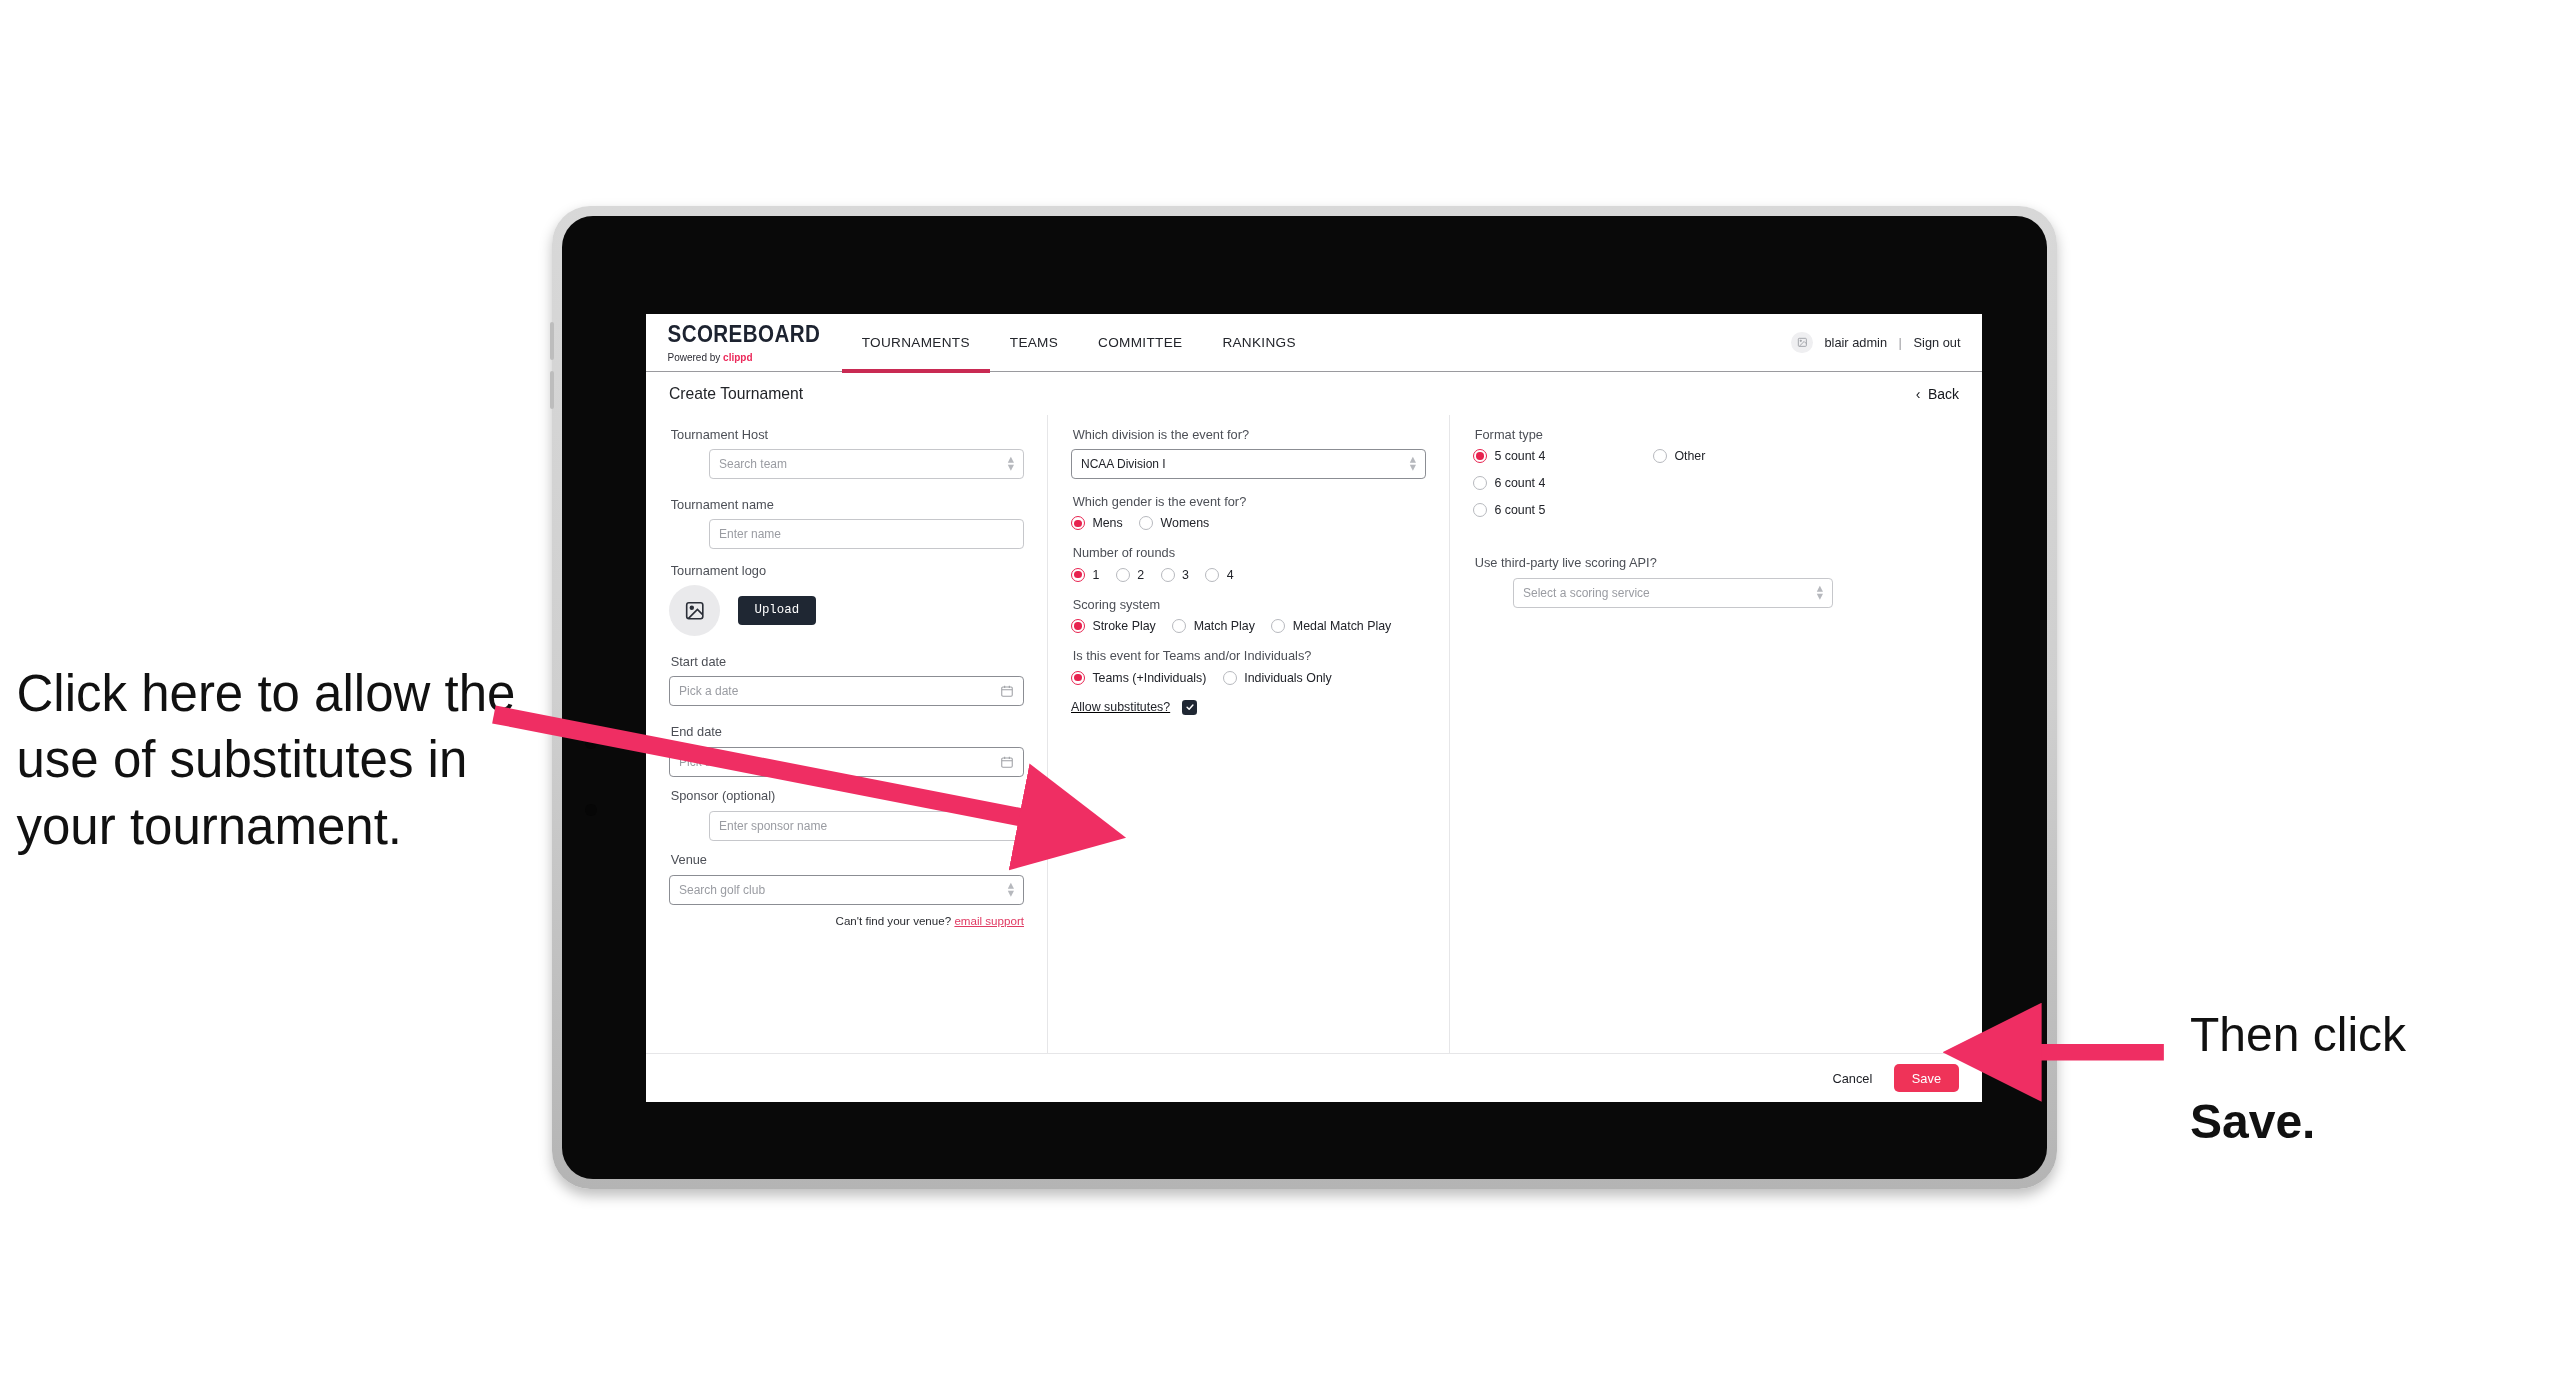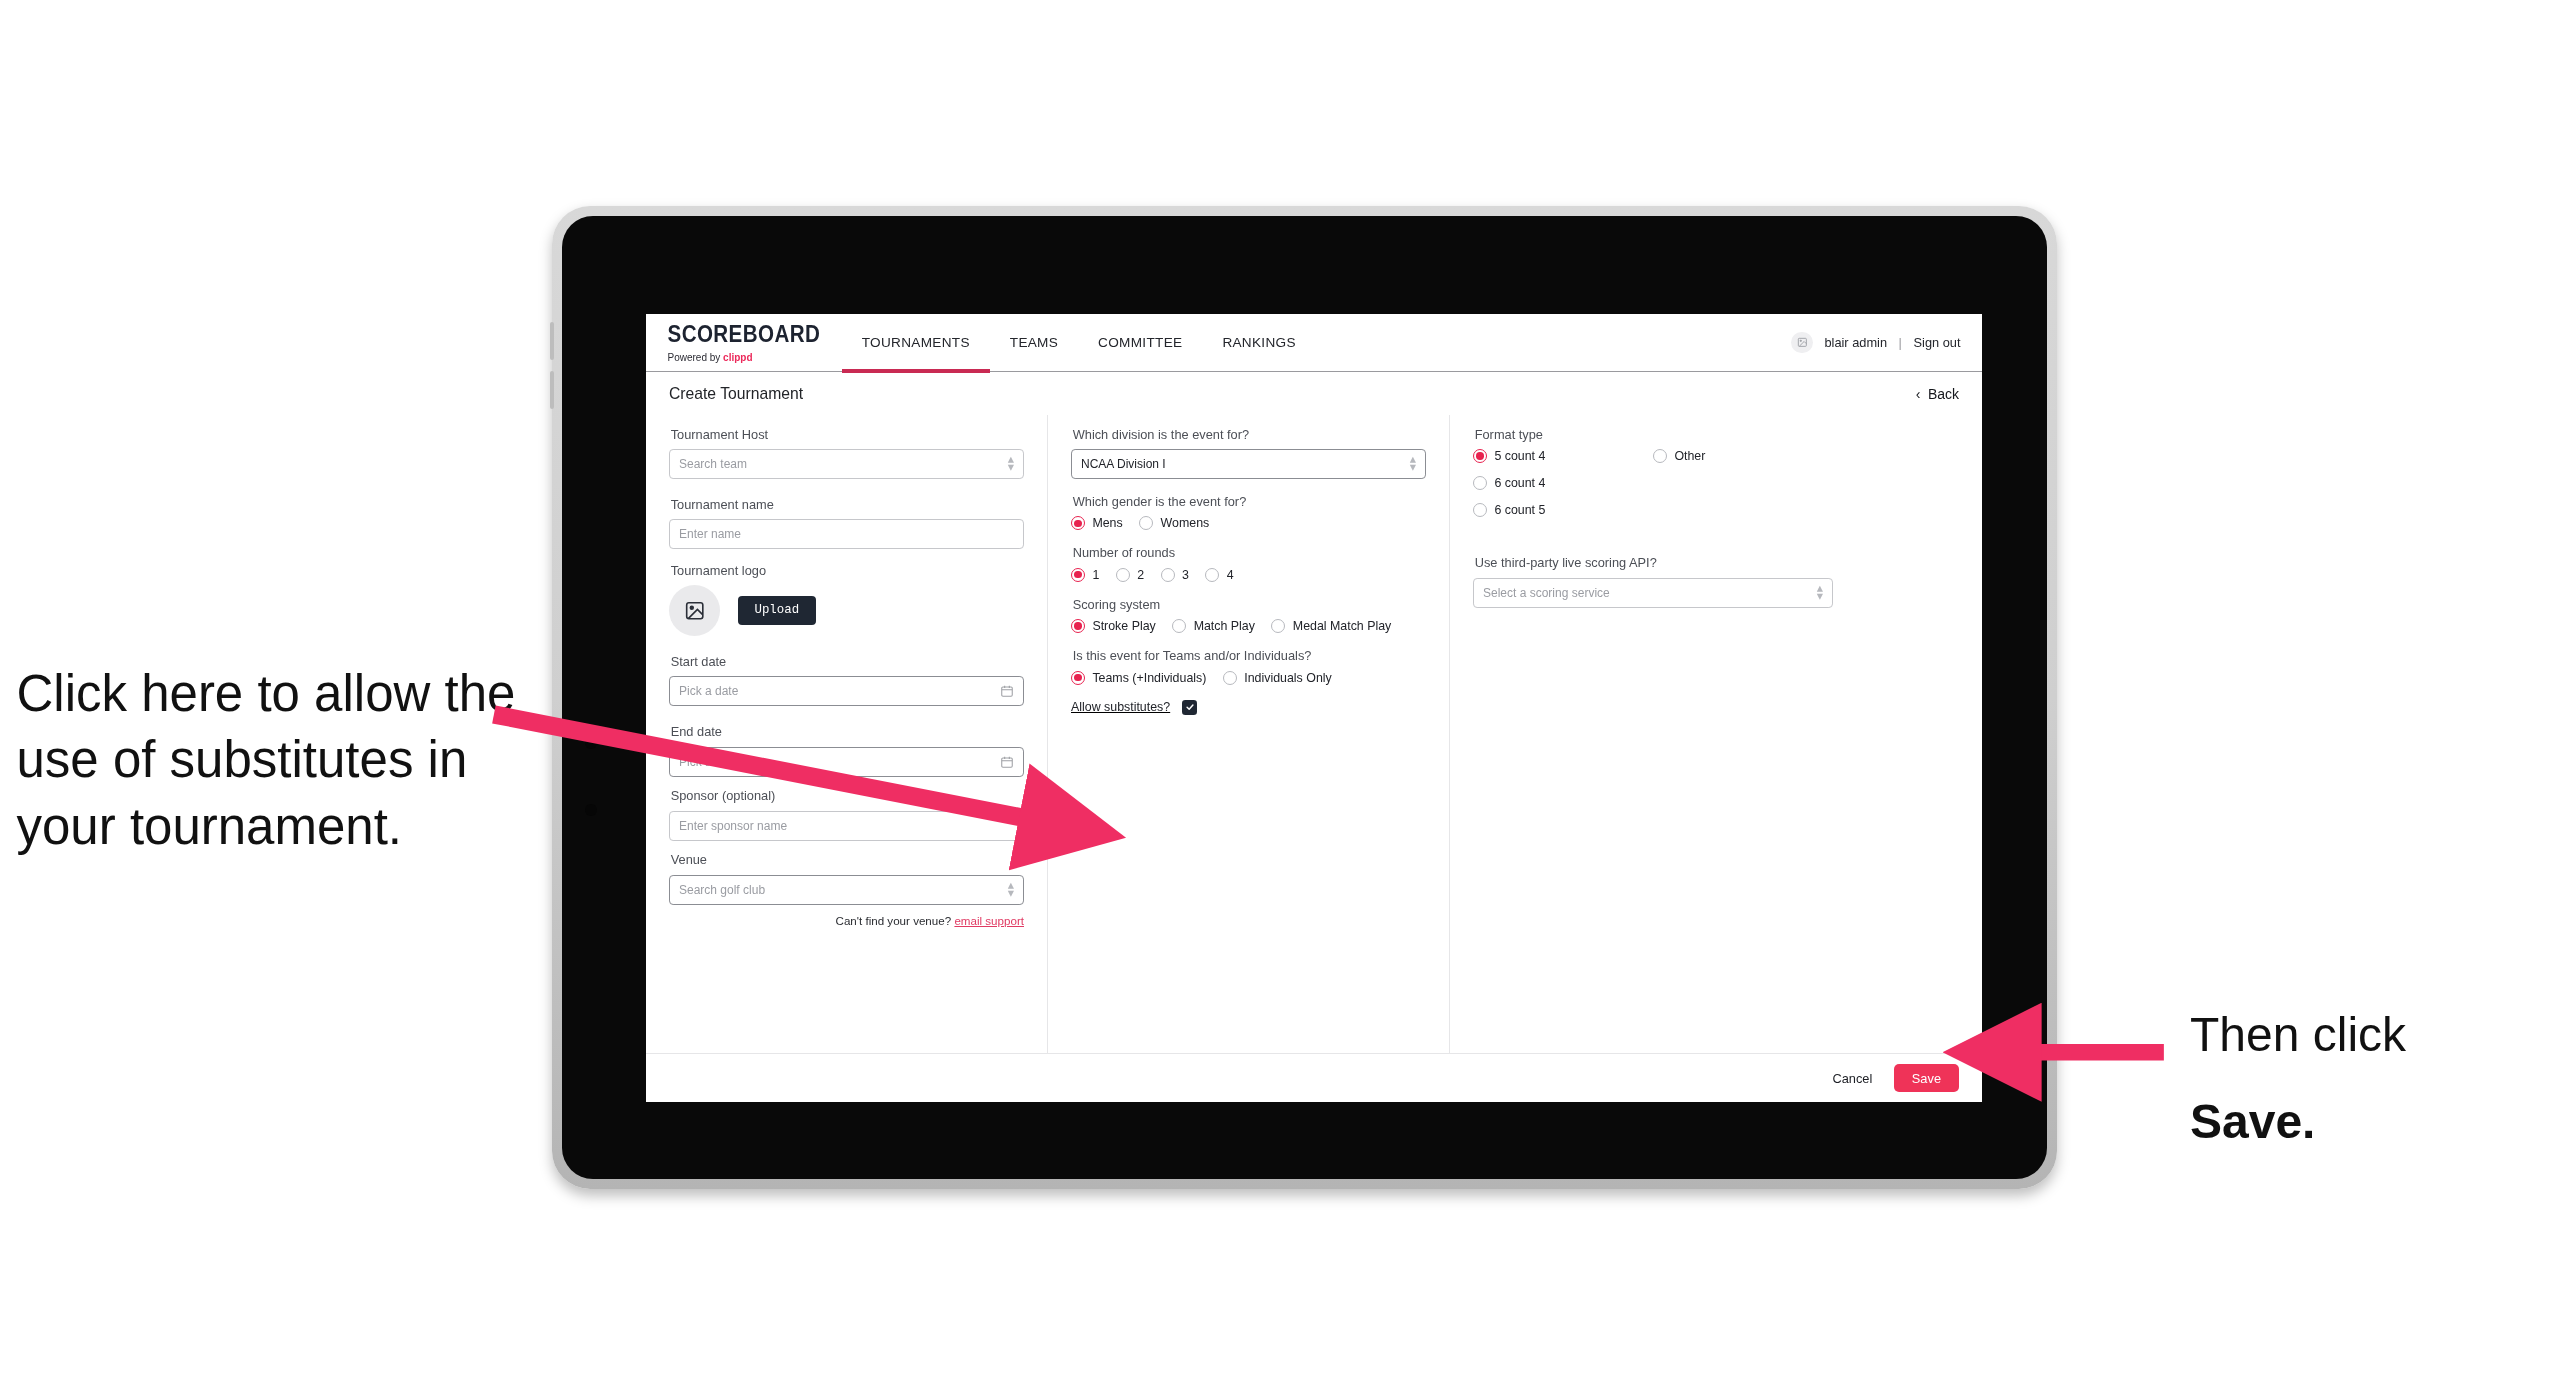"Search team" .inp.light { margin-left: none -> 40px }
